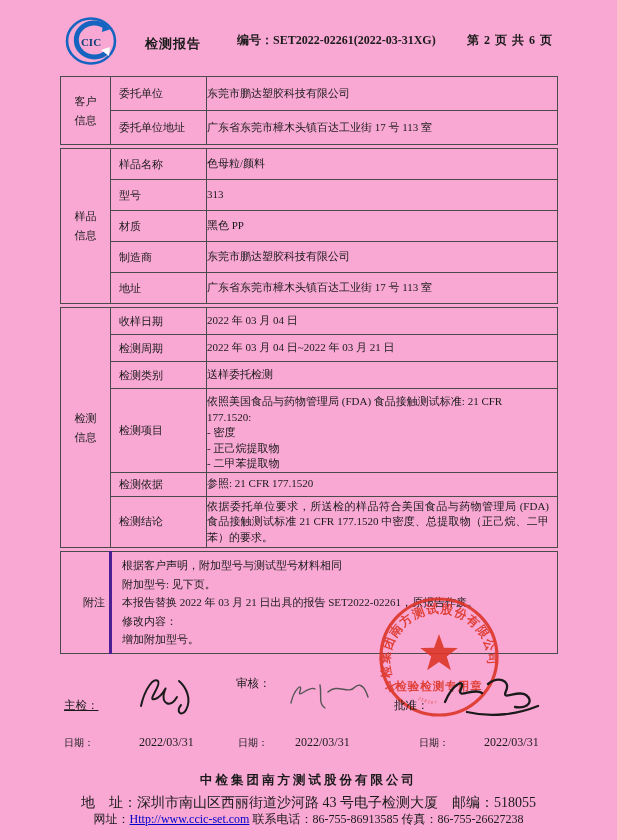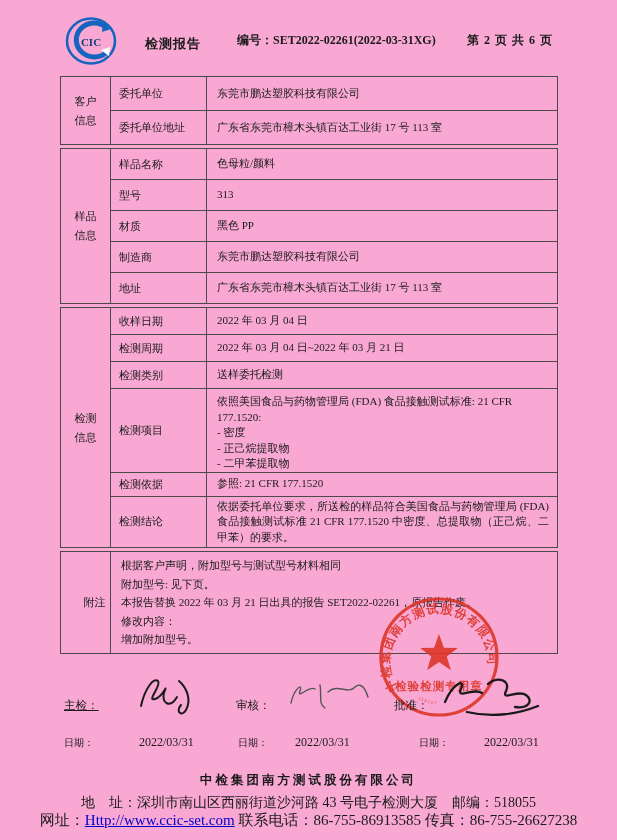"东莞市鹏达塑胶科技有限公司" td.val { padding-left: 10px -> none }
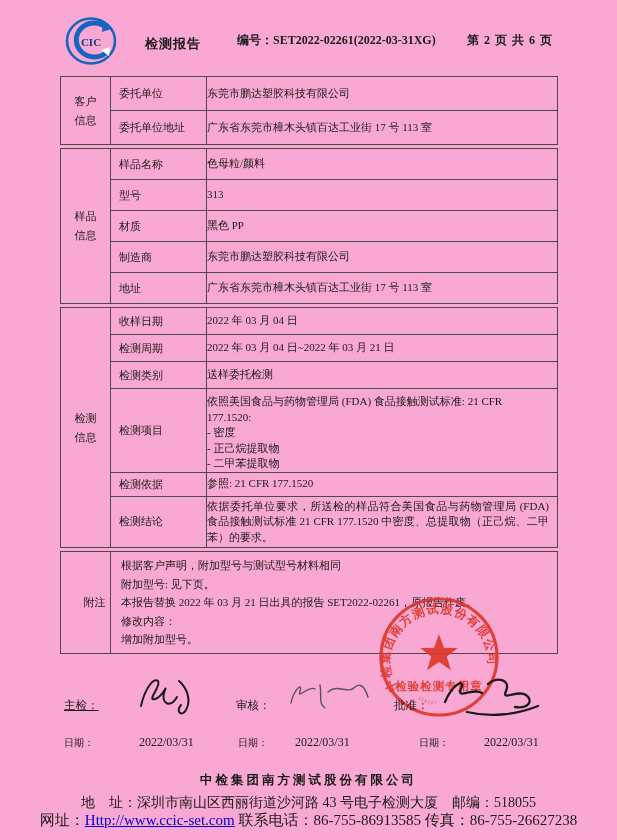"根据客户声明，附加型号与测试型号材料相同" .notes td.nval { border-left: 1px solid #4c1d95 -> 3px solid #4c1d95 }
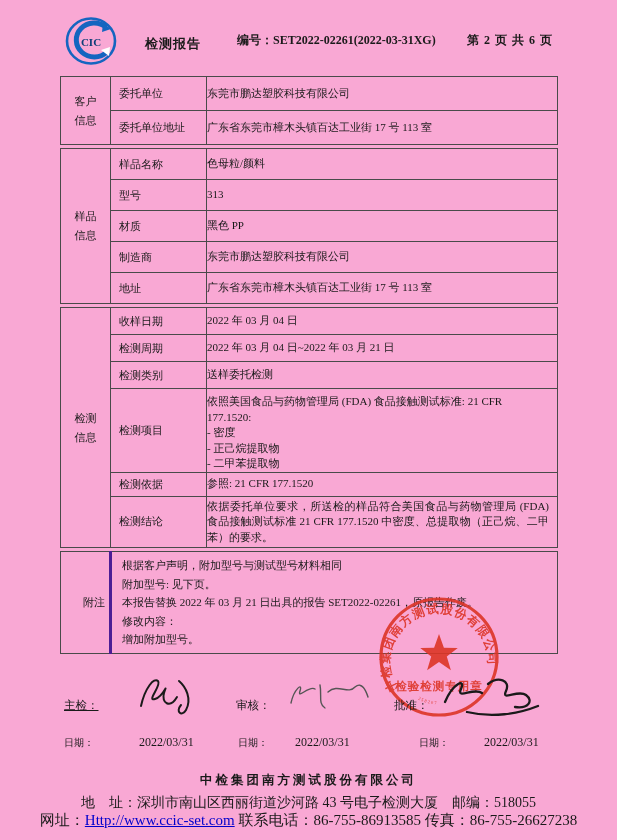"审核：" span.sig-label { top: 698px -> 676px }
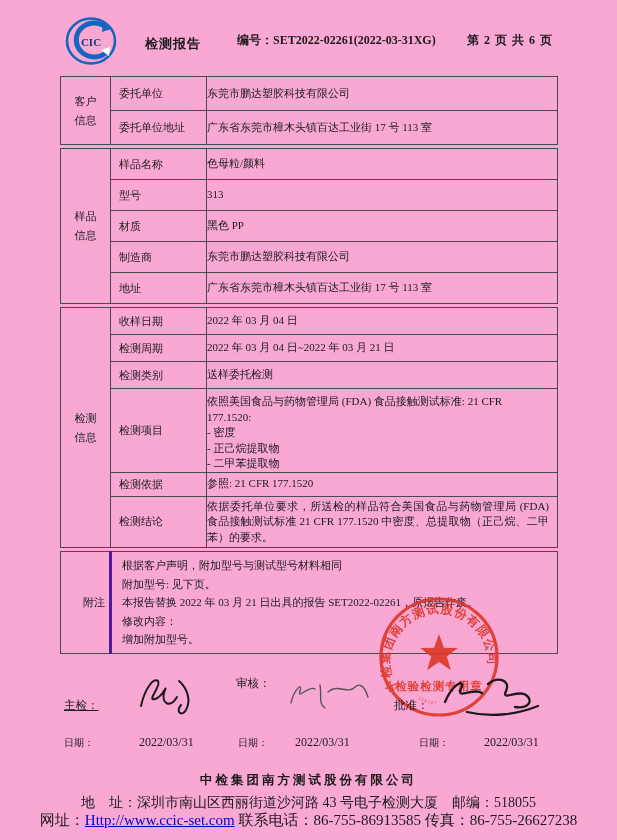"网址：Http://www.ccic-set.com" .f-web { font-size: 15px -> 12px }
